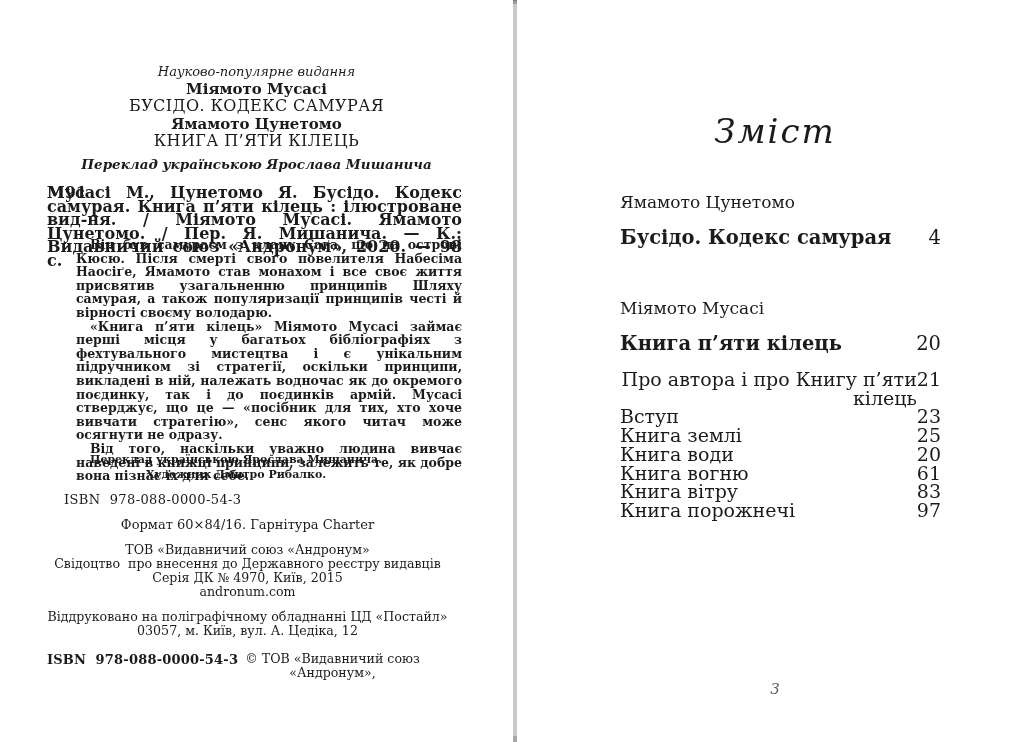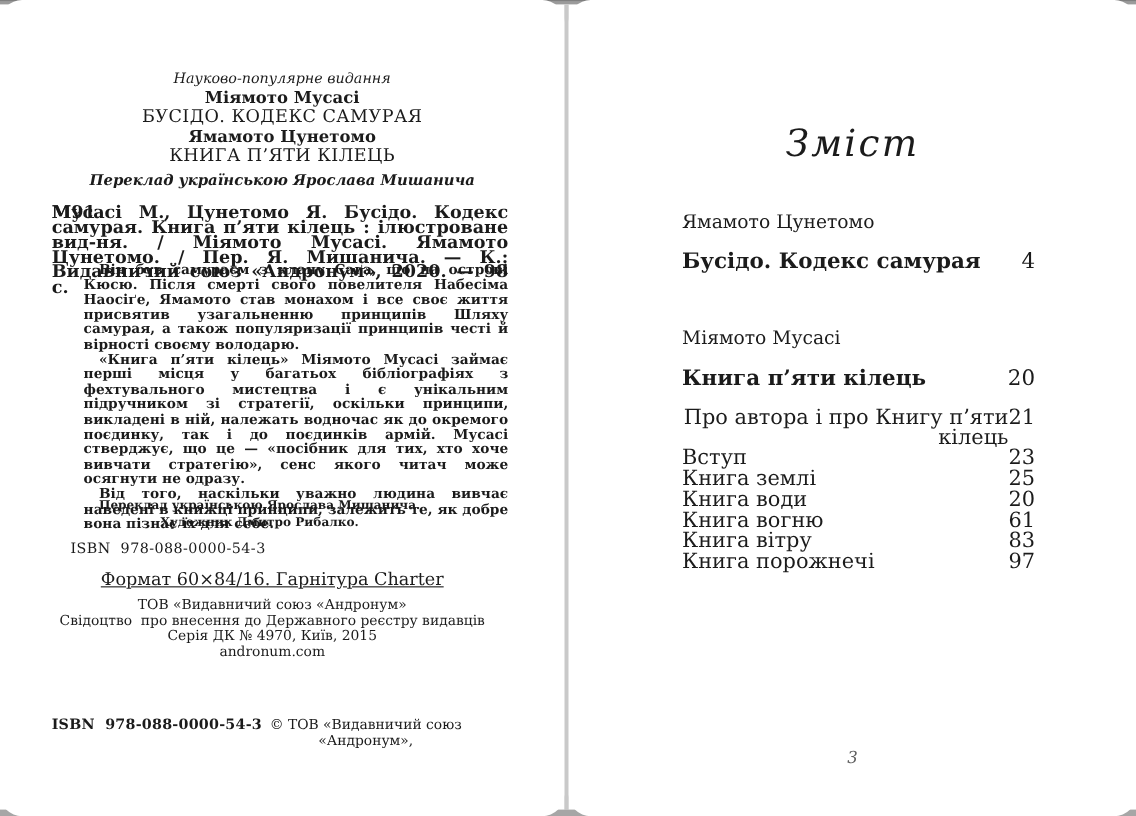"Науково-популярне видання" .page { border-radius: 20px -> none }
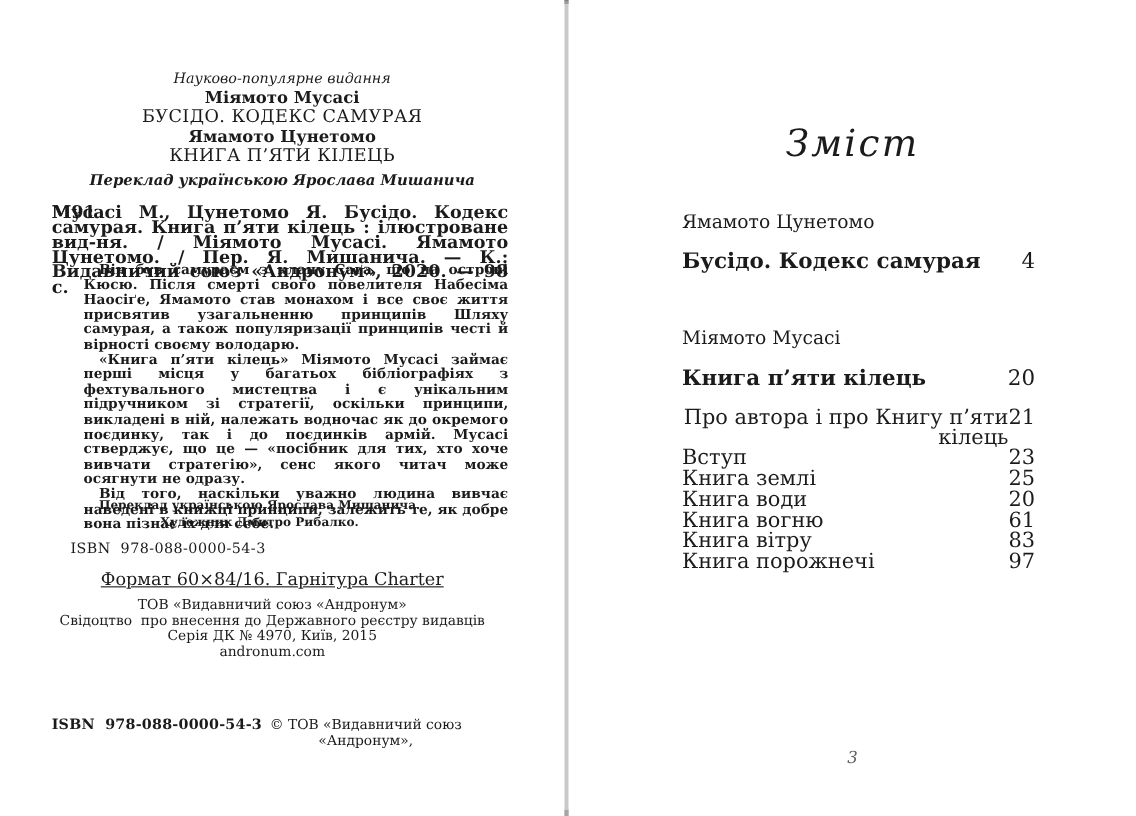"Формат 60×84/16. Гарнітура Charter" .lp-format { font-size: 16px -> 13px; text-decoration: underline -> none }
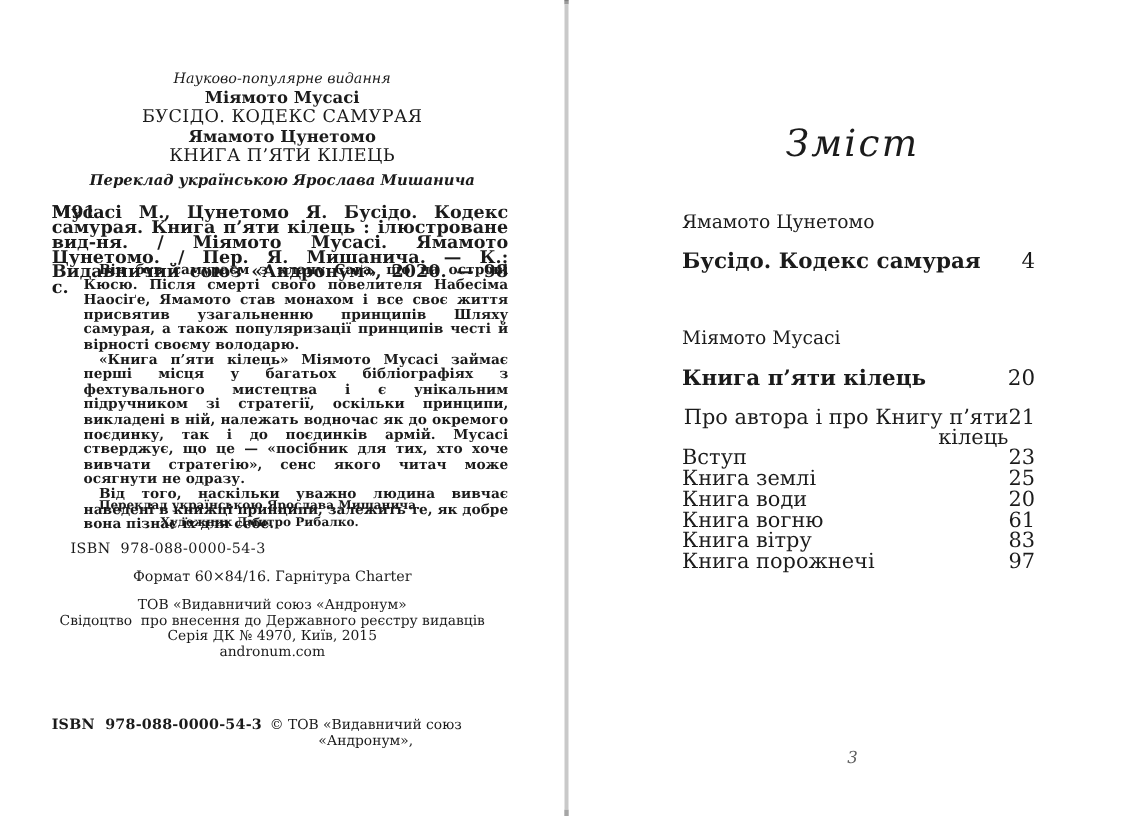"Віддруковано на поліграфічному" div.lp-print { html: none -> <div> <div>Віддруковано на поліграфічному обладнанні ЦД «Постайл»</div> <div>03057, м. Київ, вул. А. Цедіка, 12</div> </div> }
